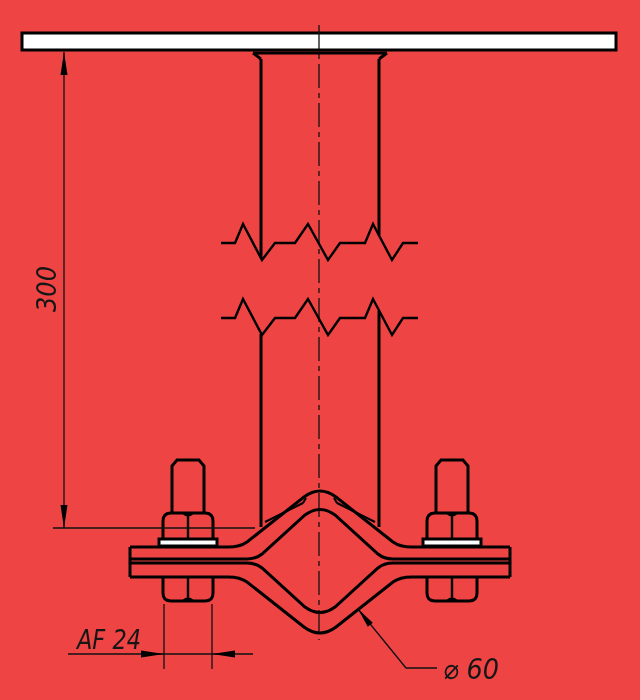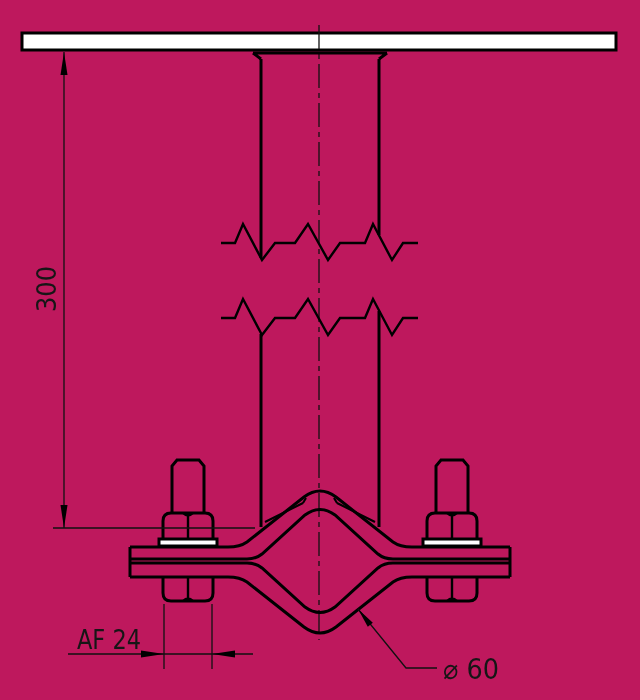"AF 24" .canvas { background: #be185d -> #ef4444; font-style: none -> italic }
